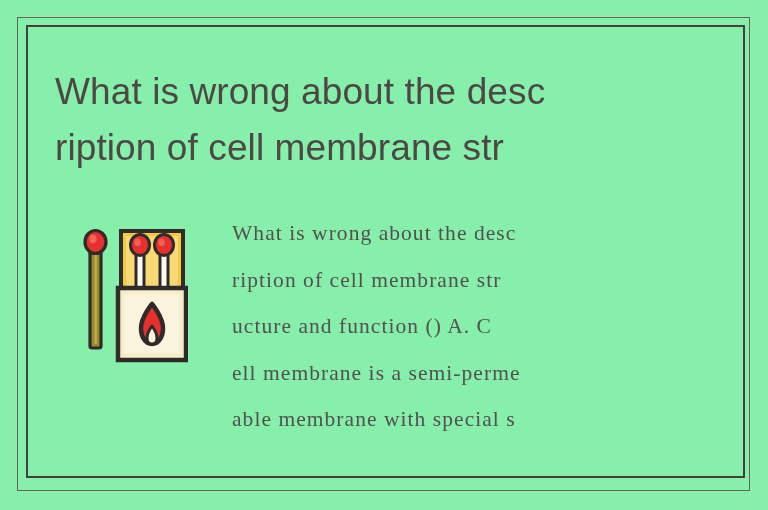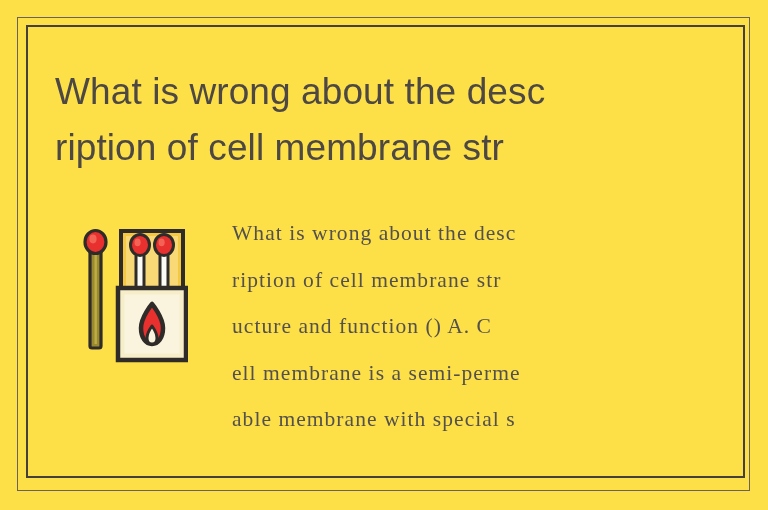"What is wrong about the" #card { background: #fde047 -> #86efac }
